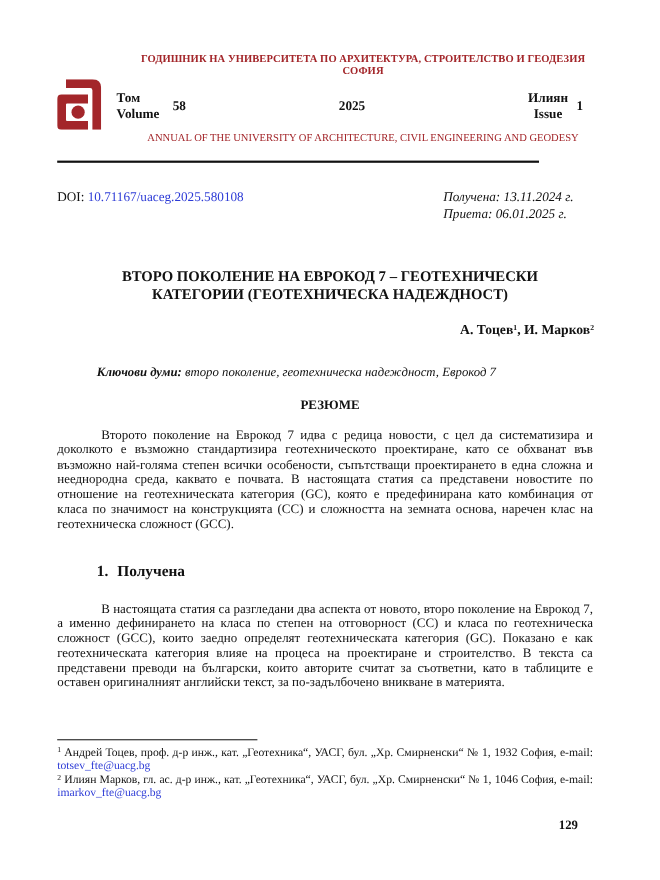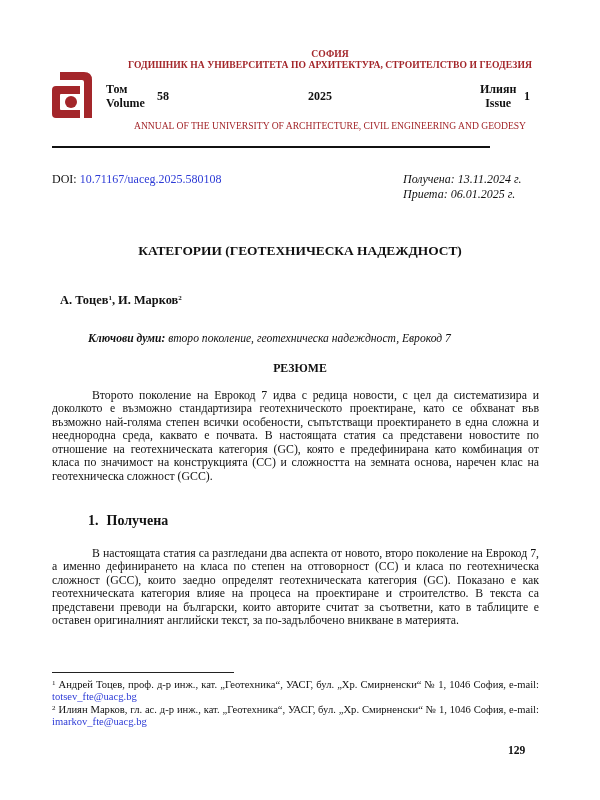"СОФИЯ" div { order: before "ГОДИШНИК НА УНИВЕРСИТЕТА ПО АРХИТЕКТУРА," -> after "ГОДИШНИК НА УНИВЕРСИТЕТА ПО АРХИТЕКТУРА," }
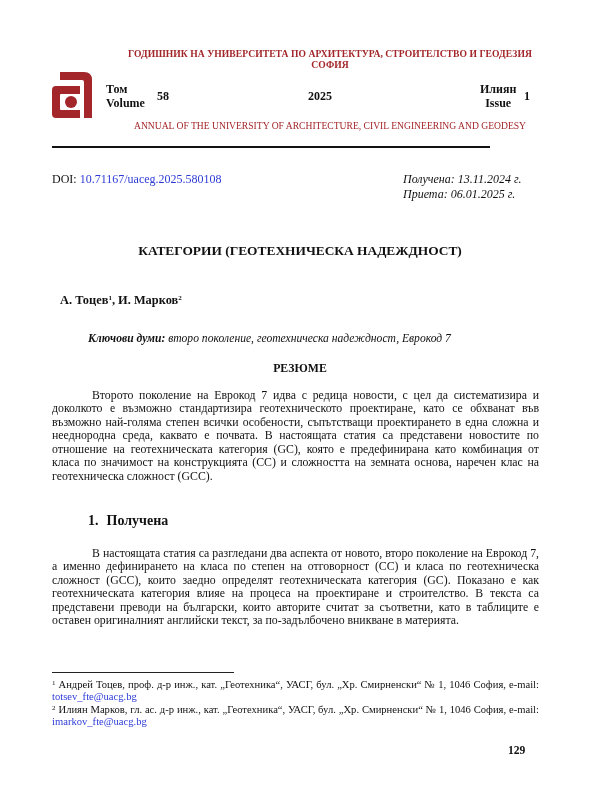"ВТОРО ПОКОЛЕНИЕ НА ЕВРОКОД 7" div { html: none -> <div>ВТОРО ПОКОЛЕНИЕ НА ЕВРОКОД 7 – ГЕОТЕХНИЧЕСКИ</div> }
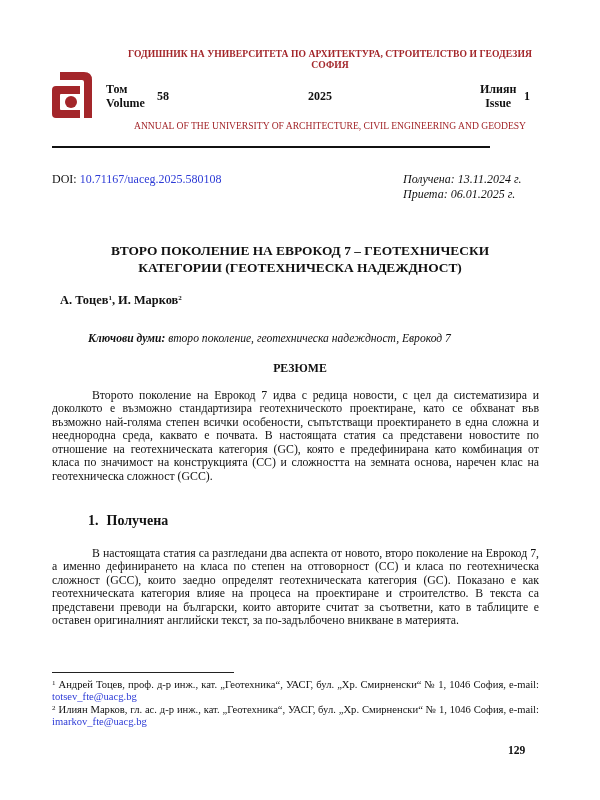"А. Тоцев1, И. Марков2" .authors { text-align: left -> right }
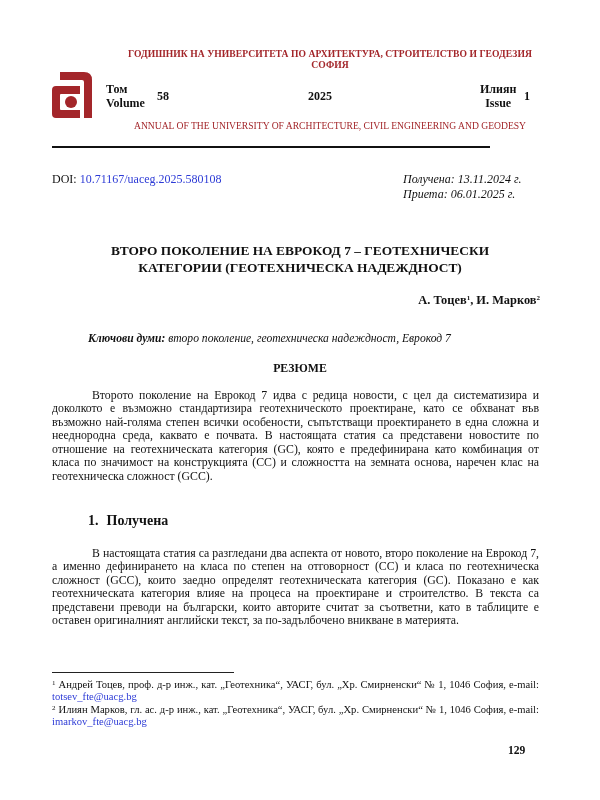"Андрей Тоцев, проф. д-р инж.," span { text: 1046 -> 1932 }
